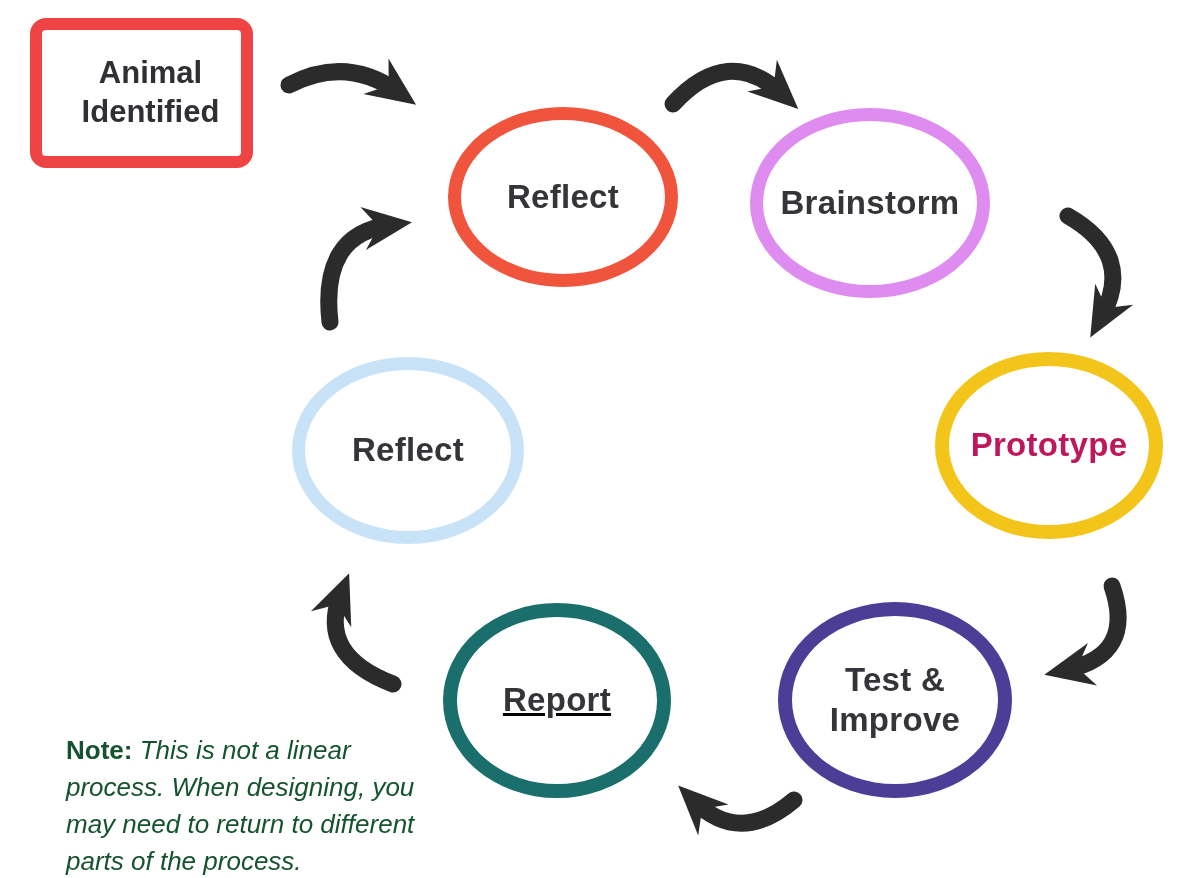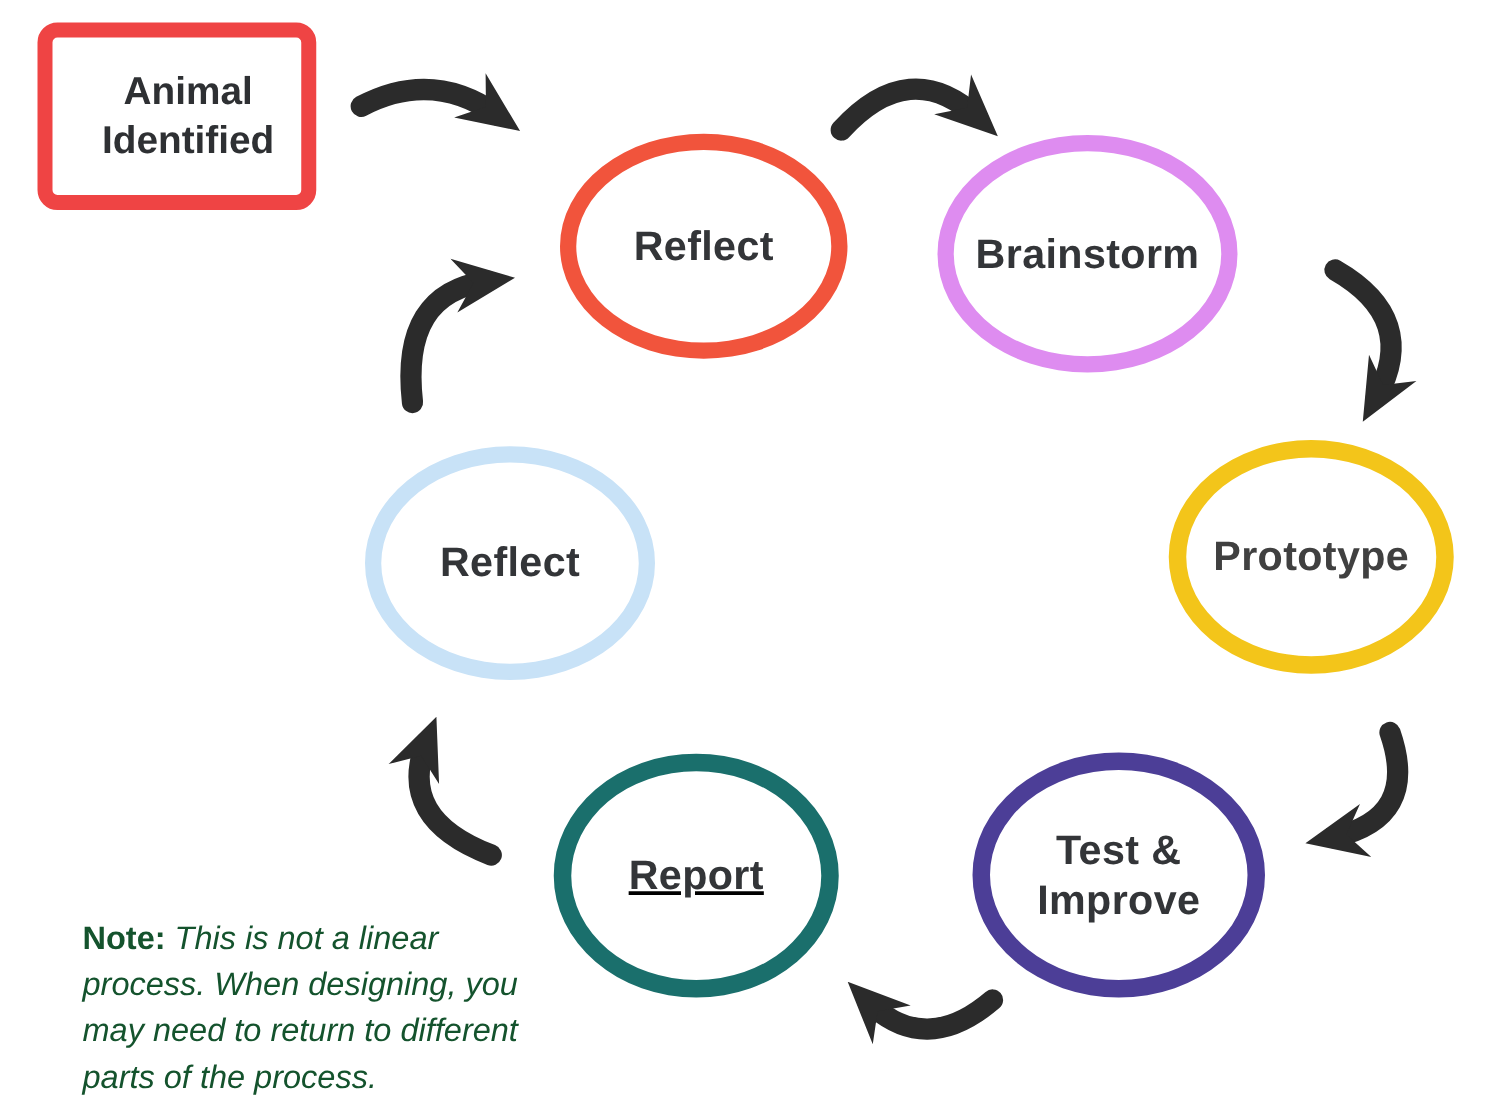"Prototype" .node-prototype .label { color: #404040 -> #be185d }
